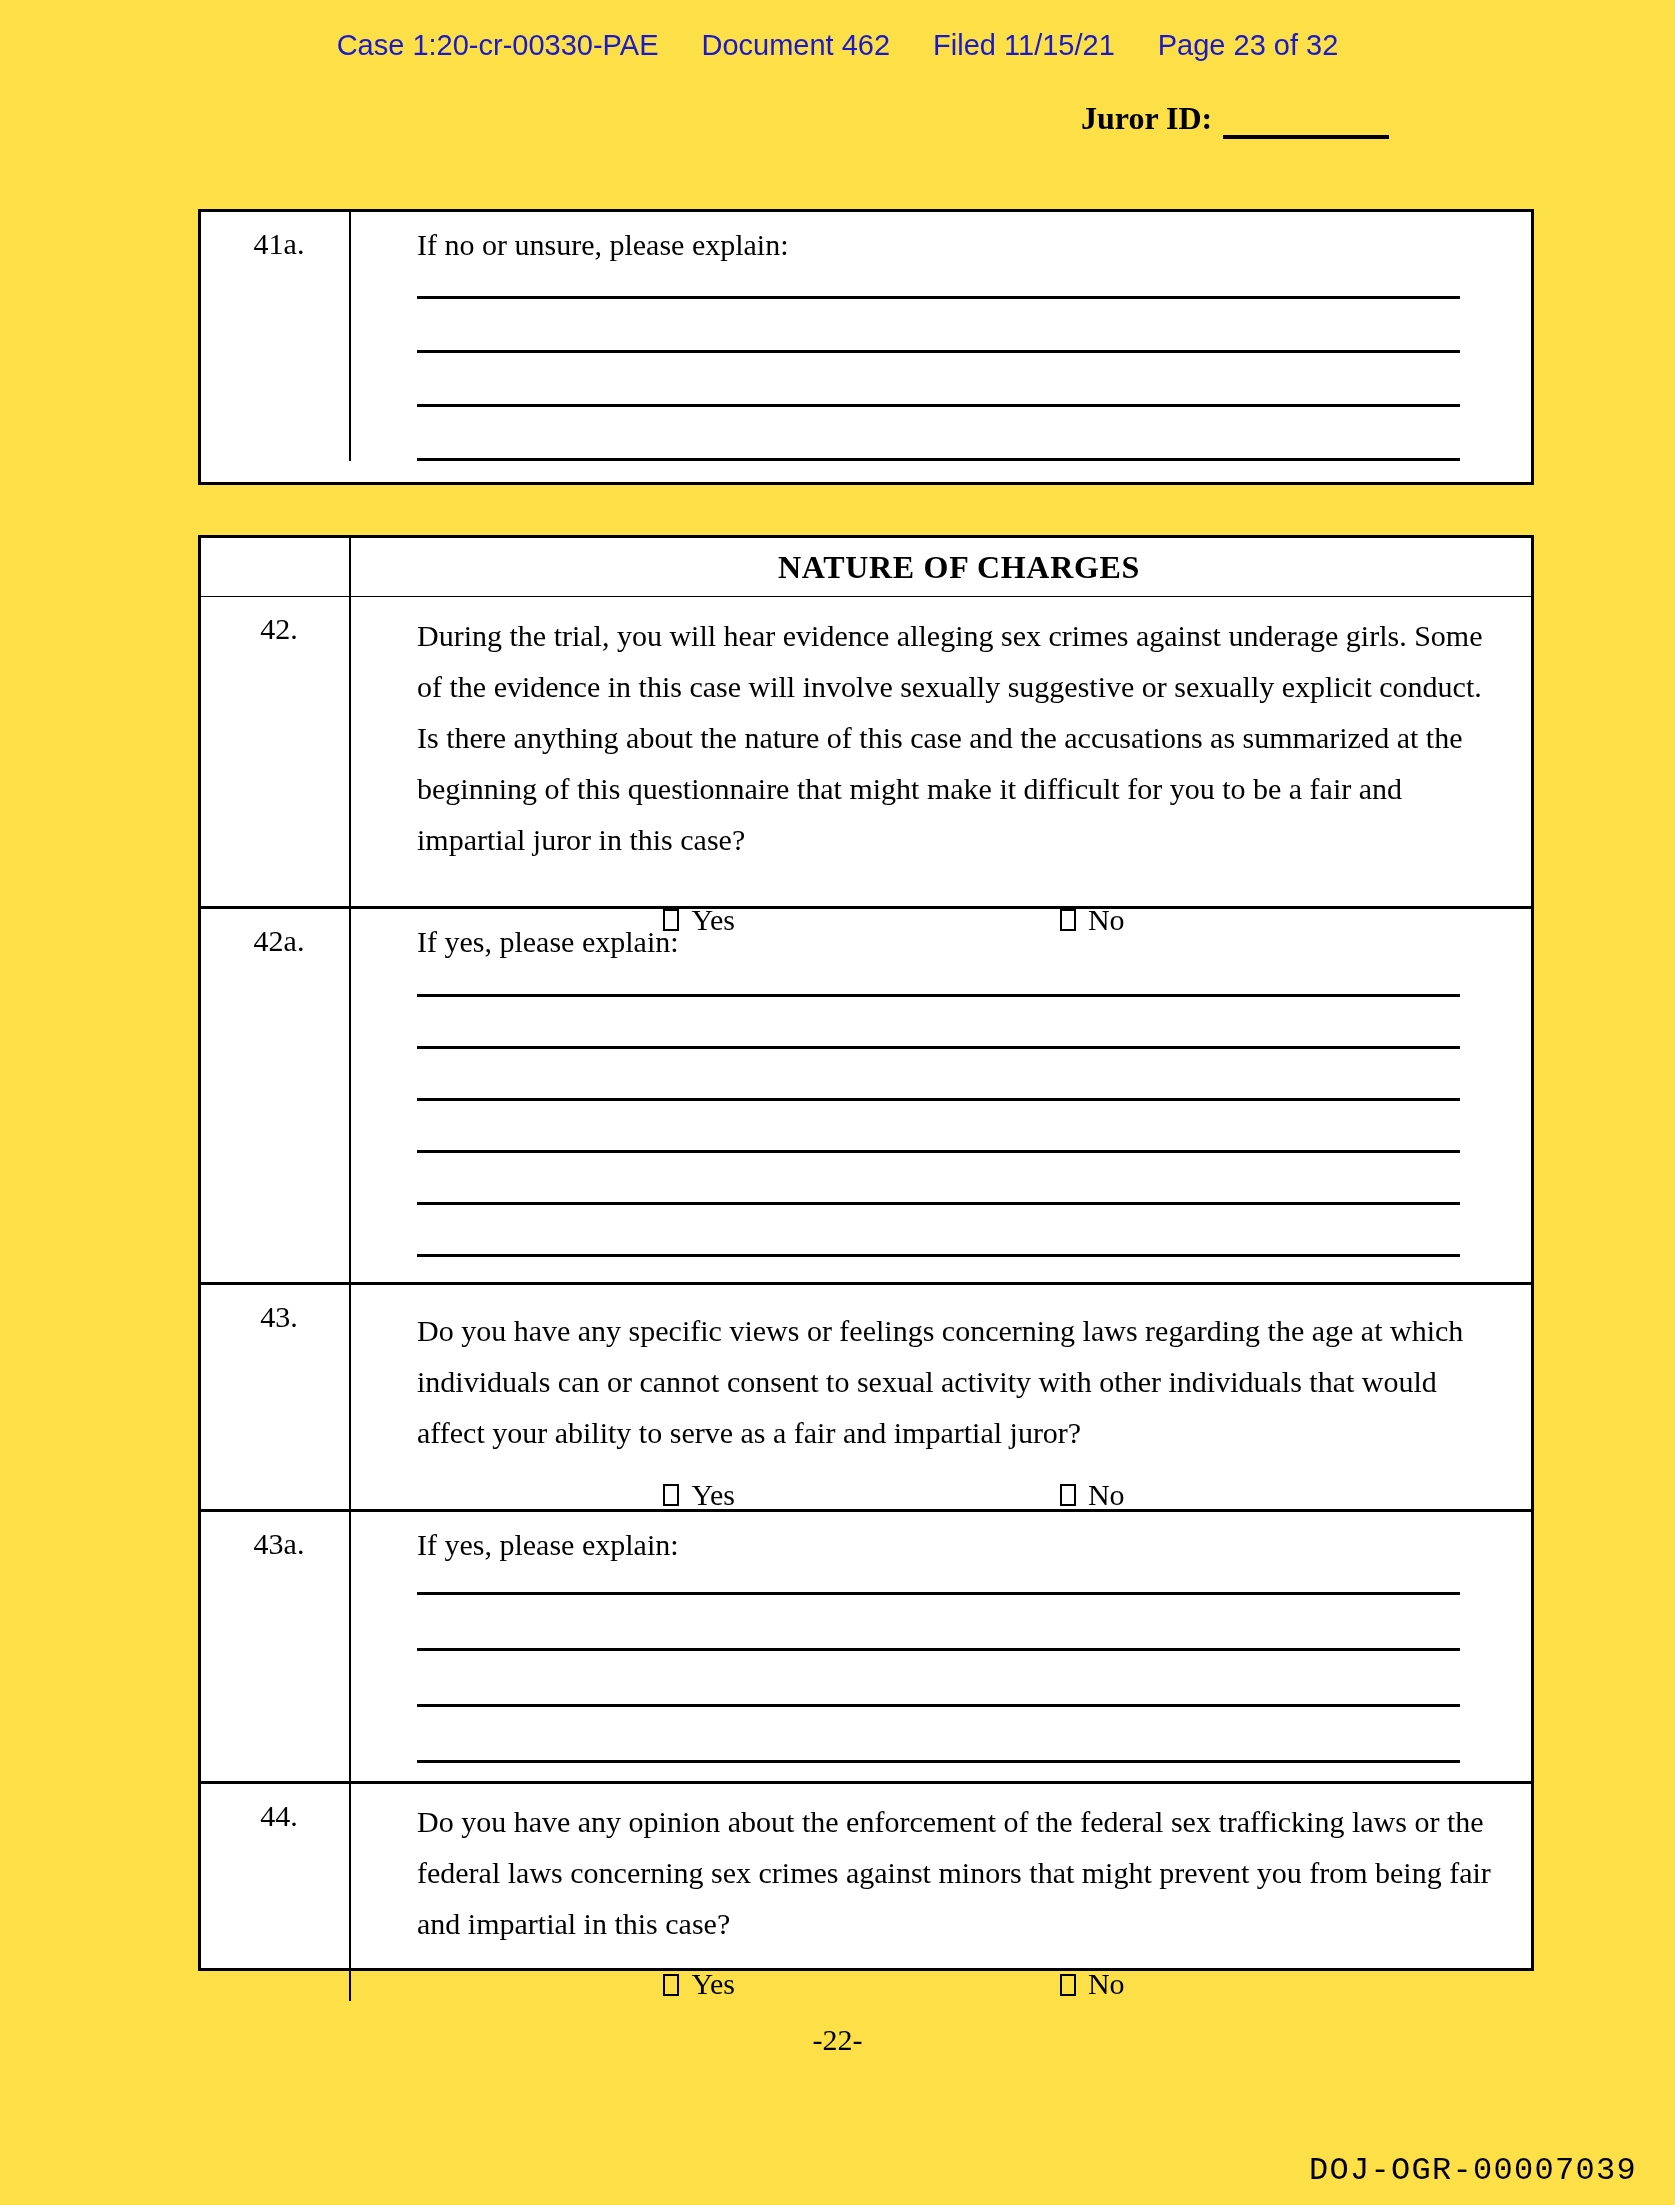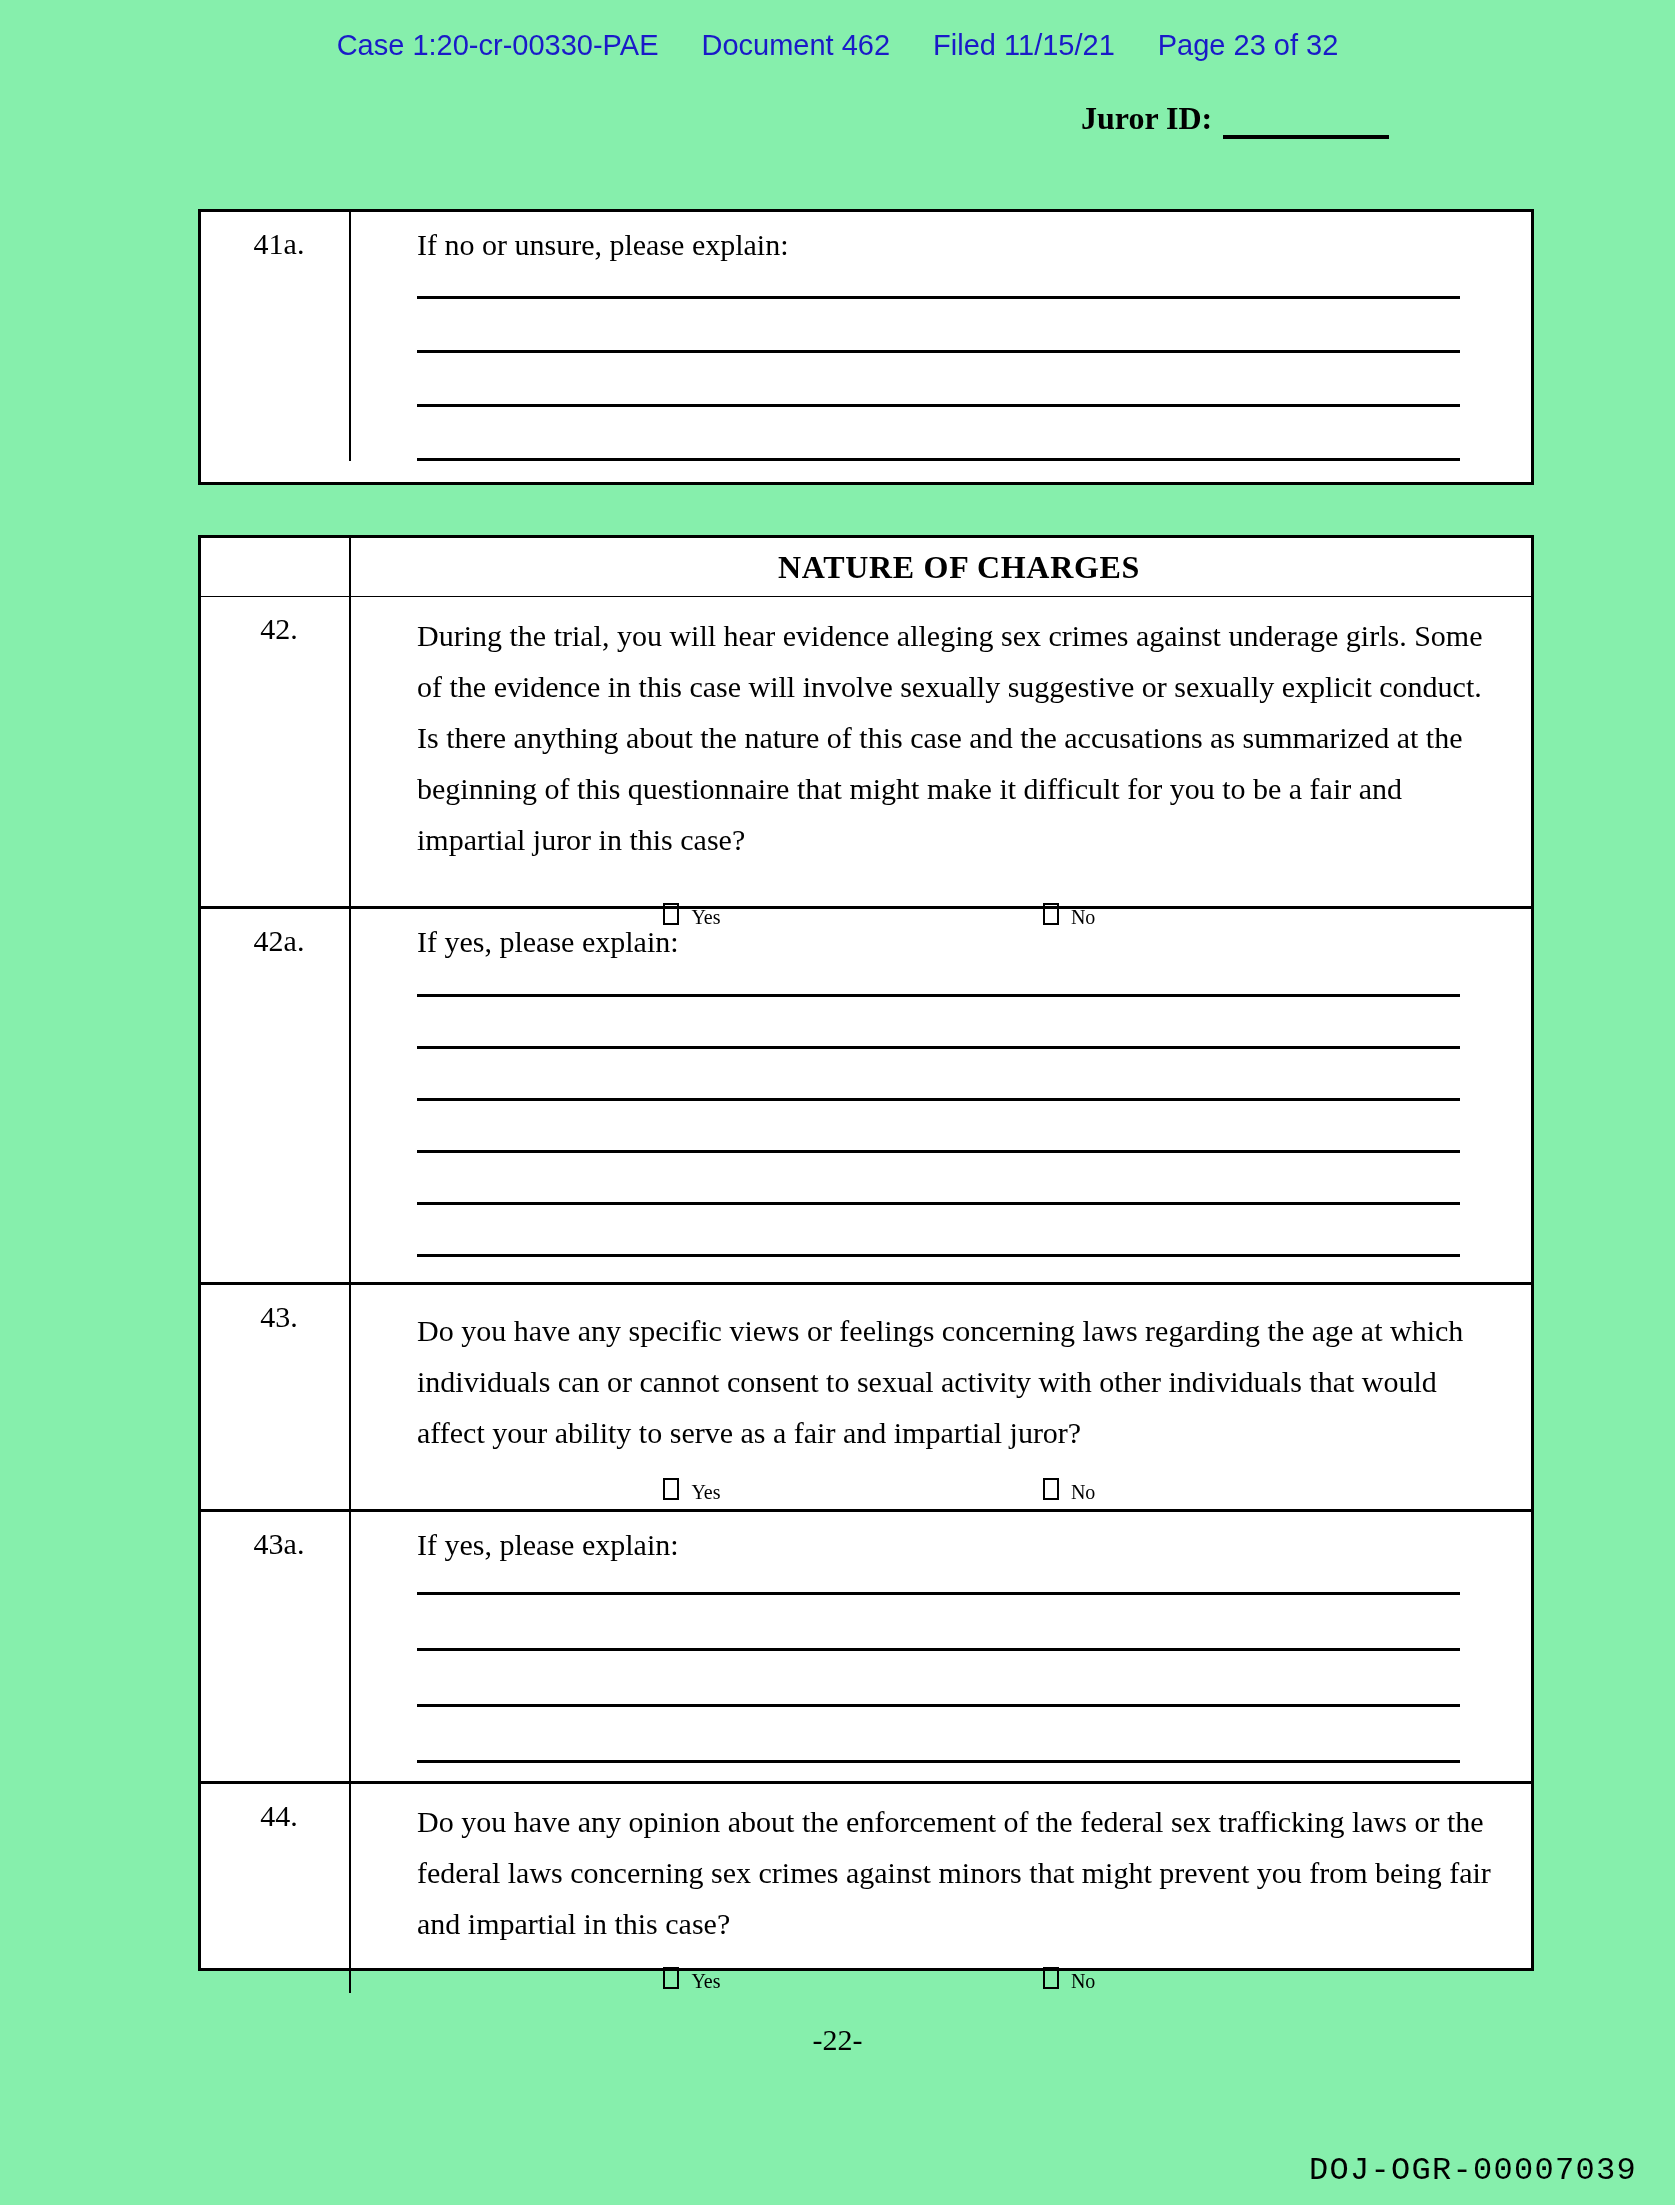"Case 1:20-cr-00330-PAE" .page { background: #86efac -> #fde047 }
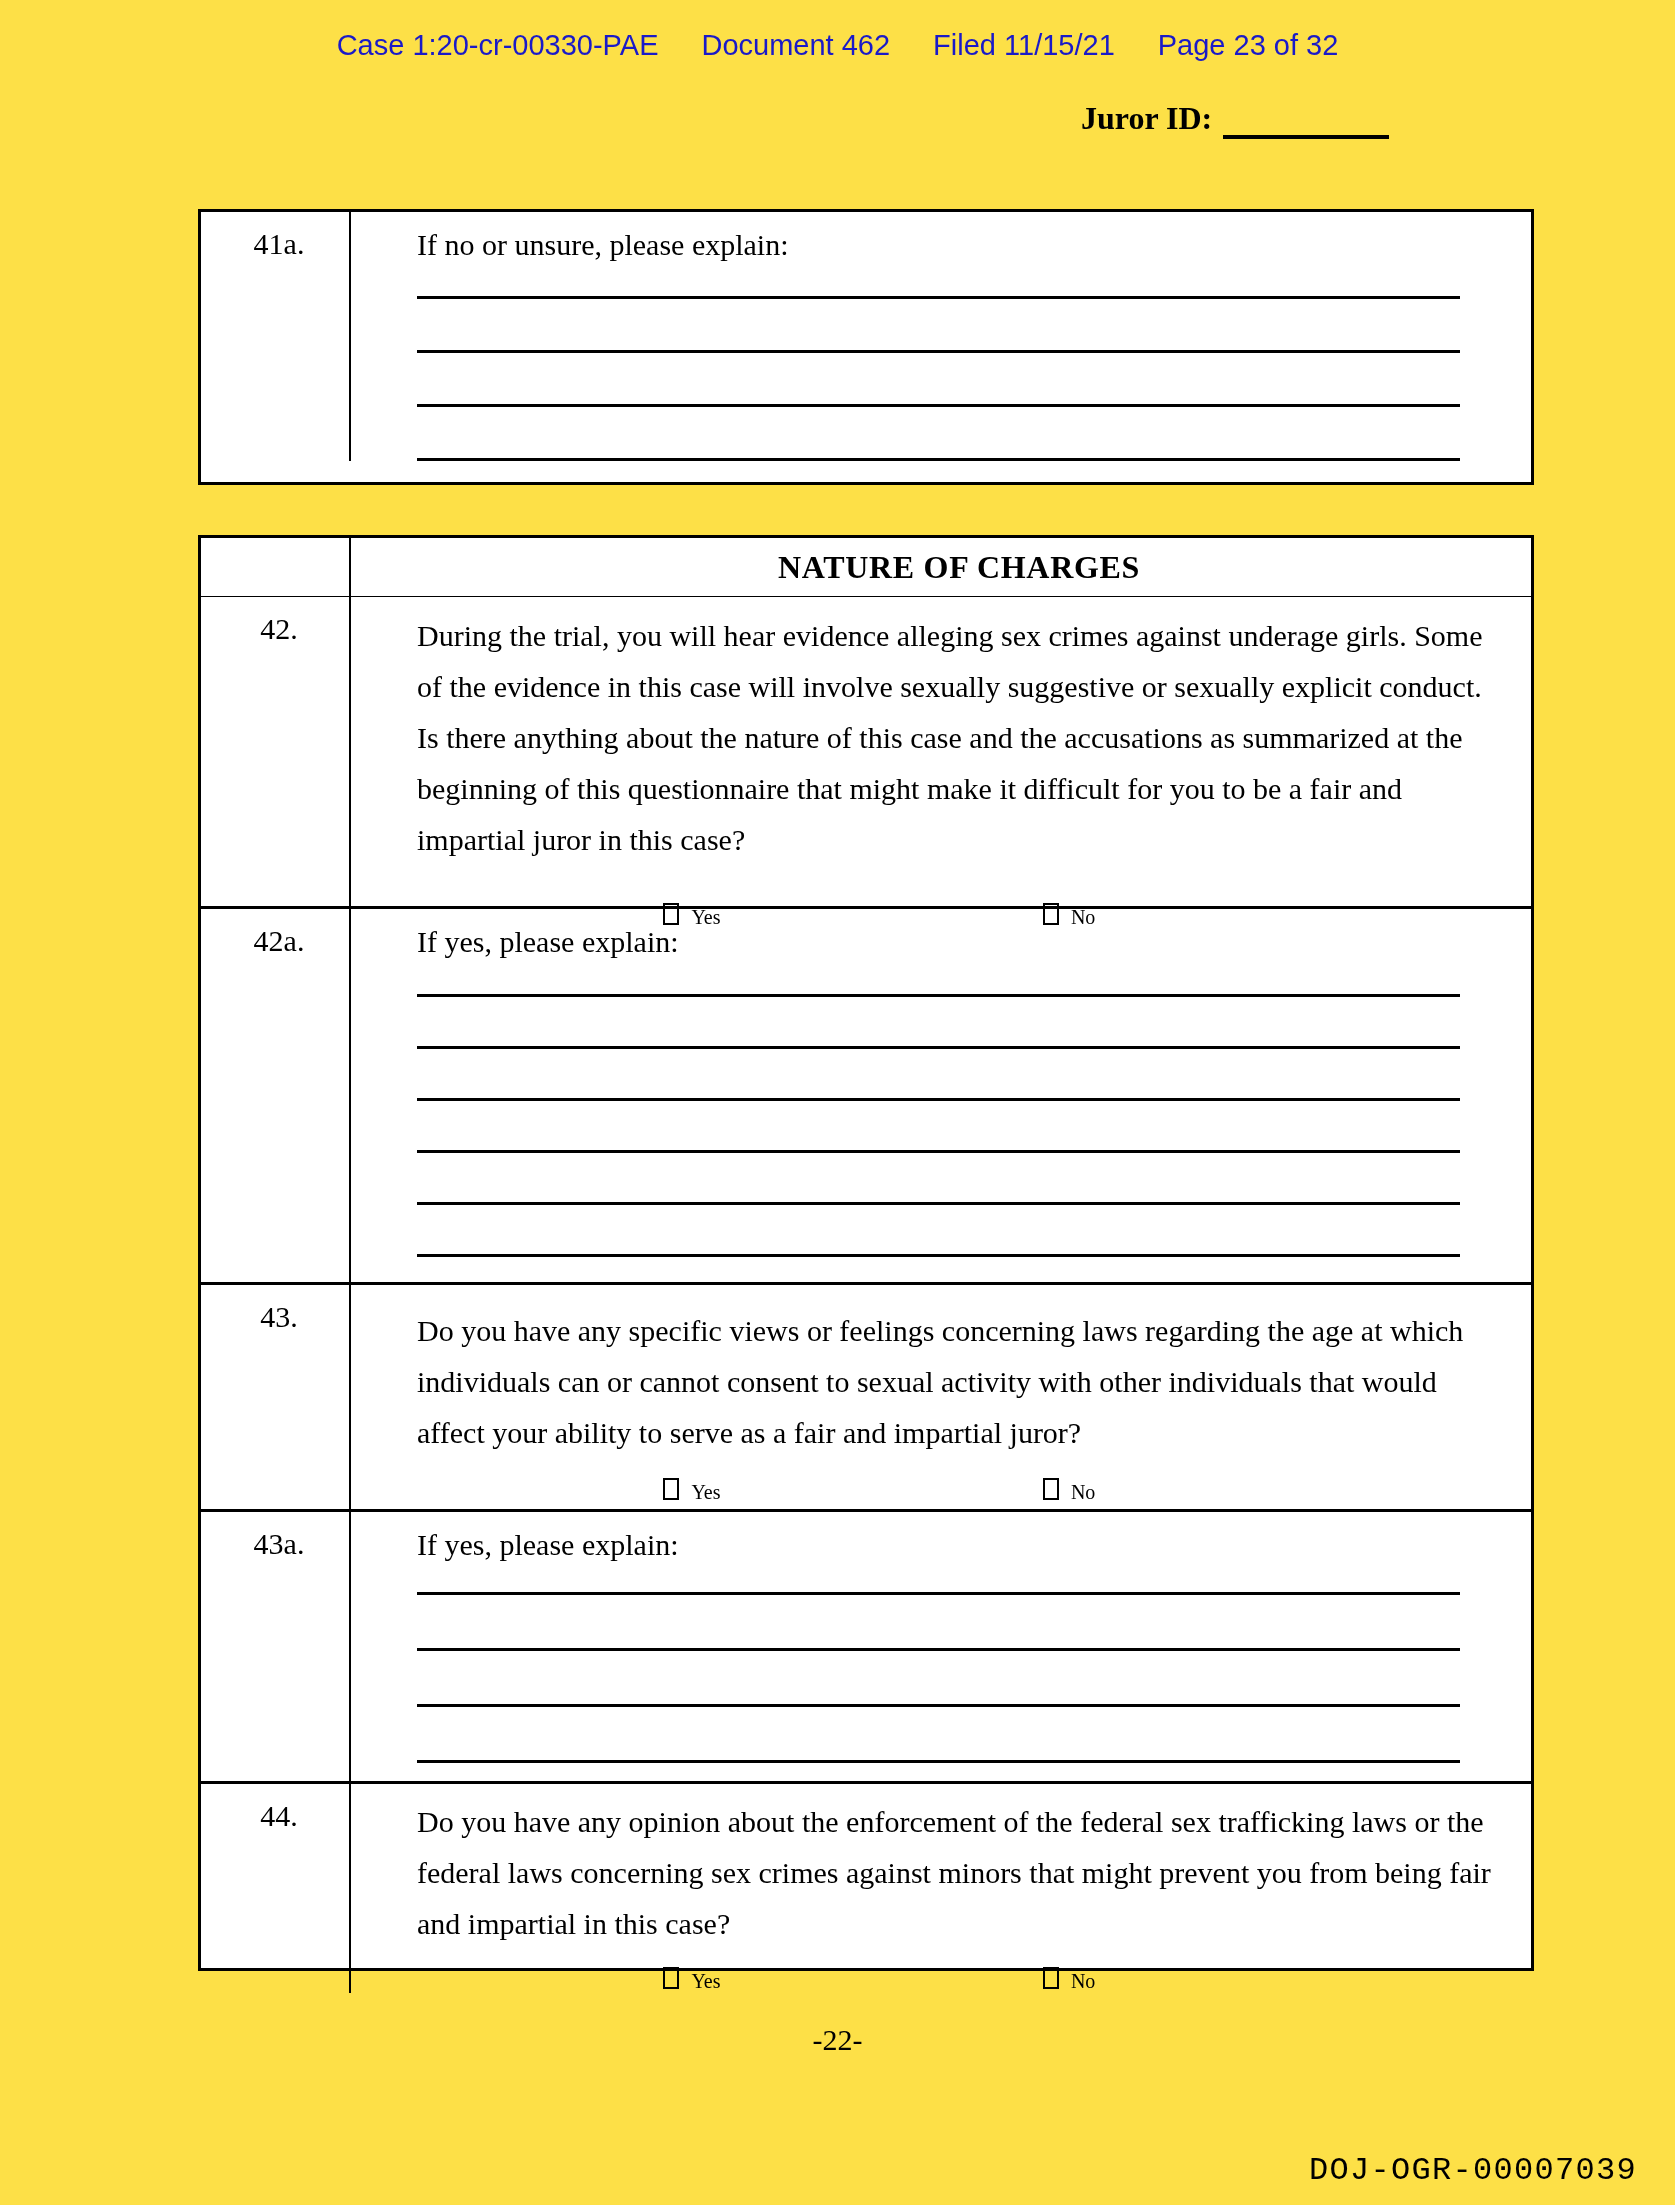"Yes No" .yesno { font-size: 20px -> 30px }
